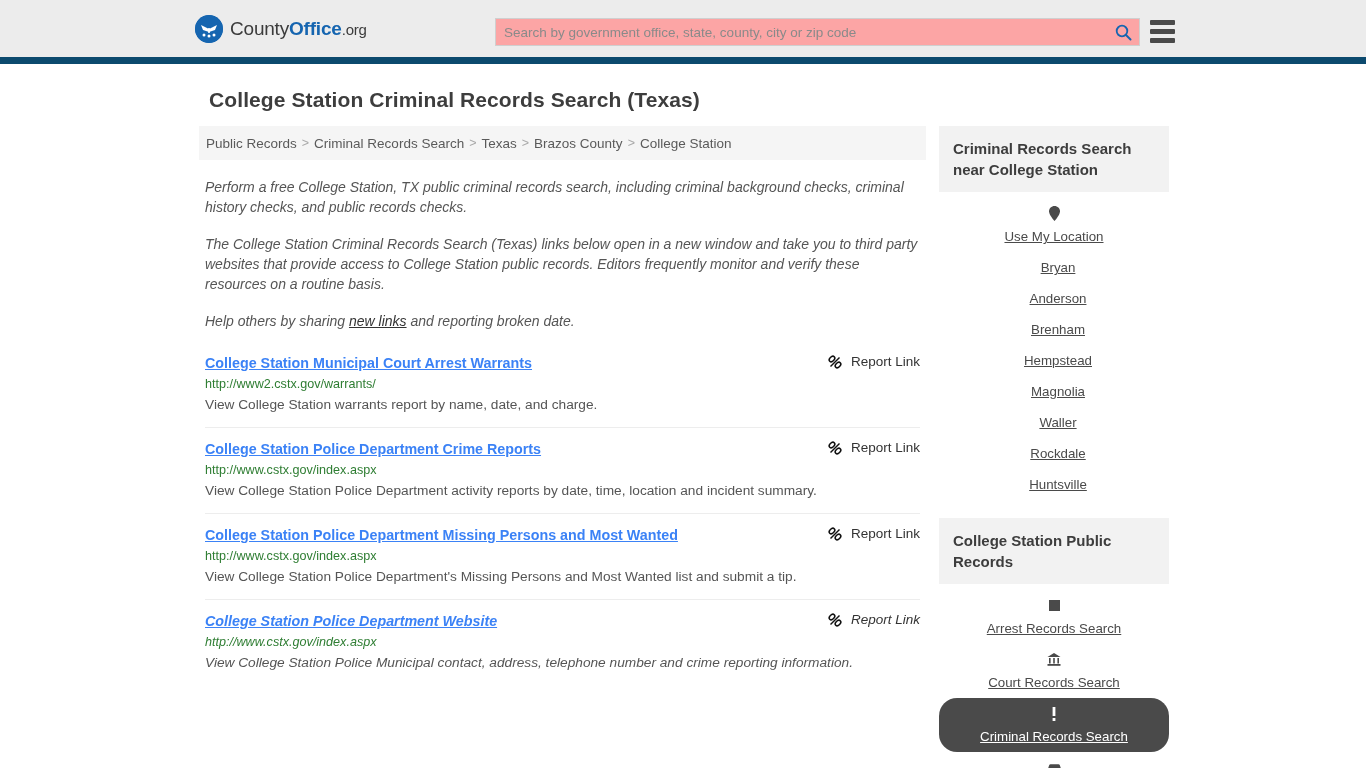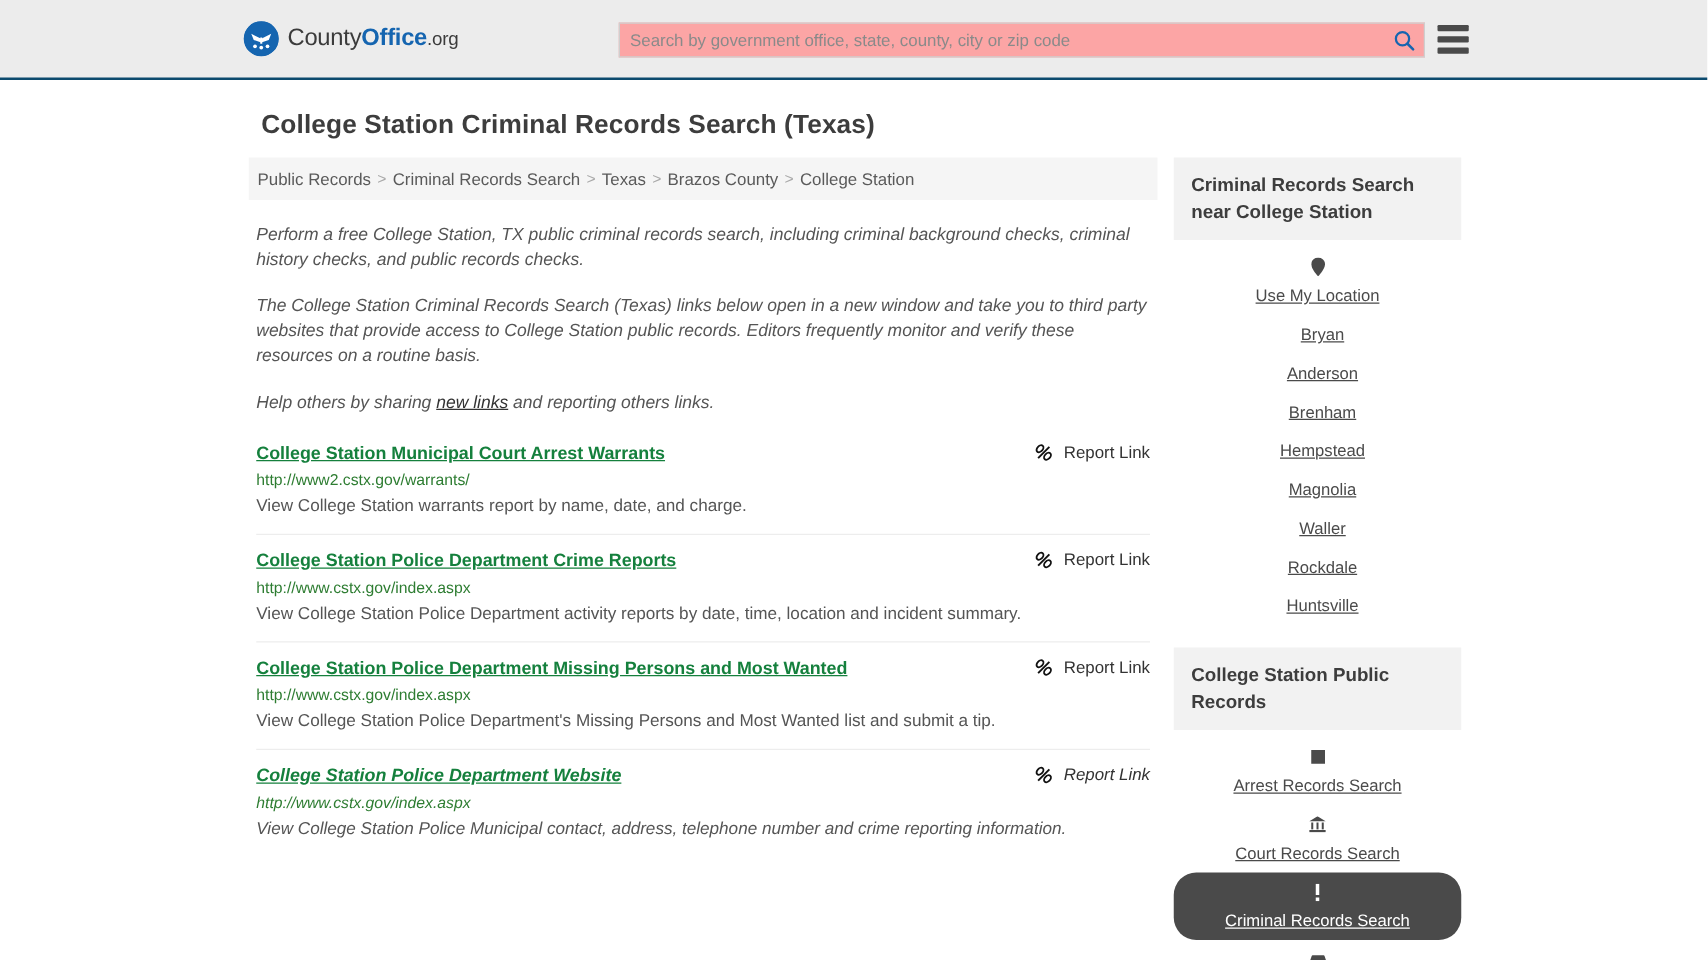"CountyOffice.org" .site-header { border-bottom: 2px solid #0c4a6e -> 7px solid #0c4a6e }
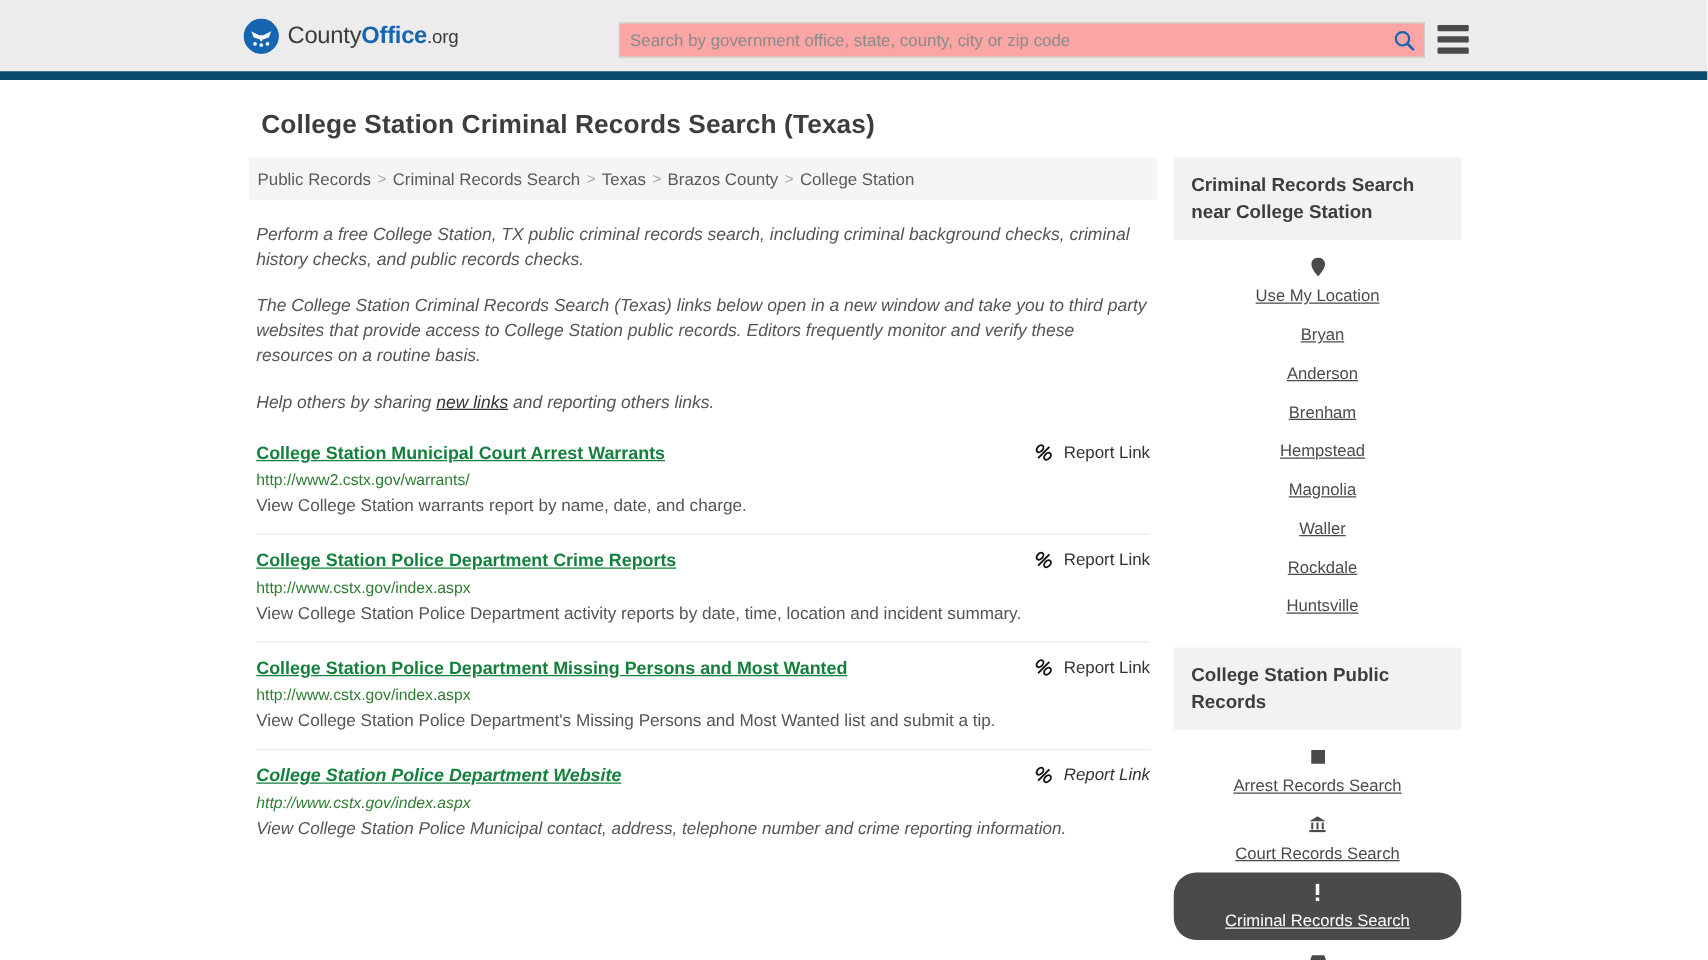"and reporting others links." span { text: others links -> broken date }
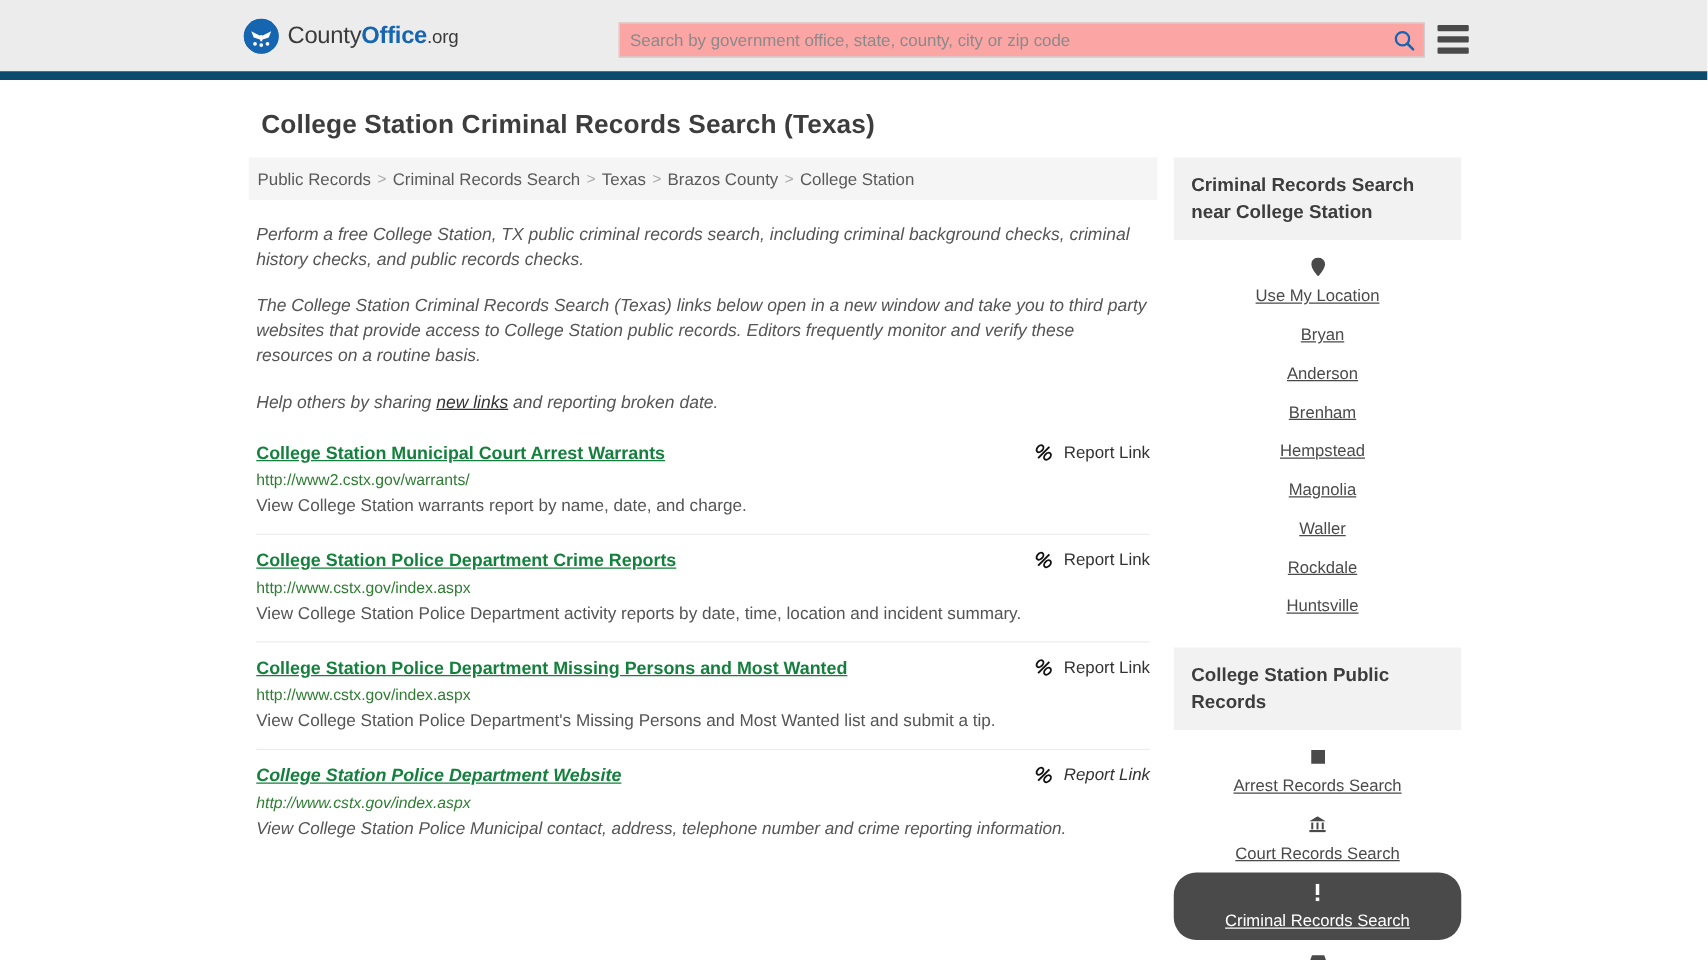"College Station Municipal Court Arrest" .result-title { color: #15803d -> #3b82f6 }
